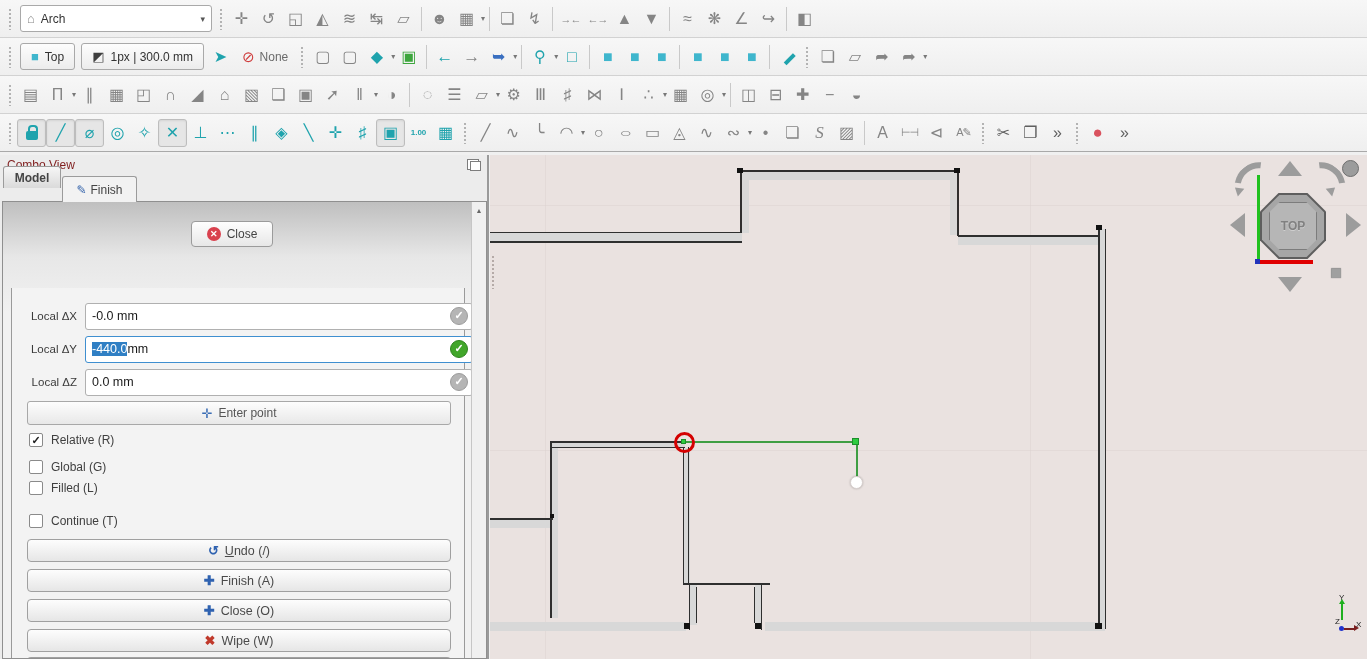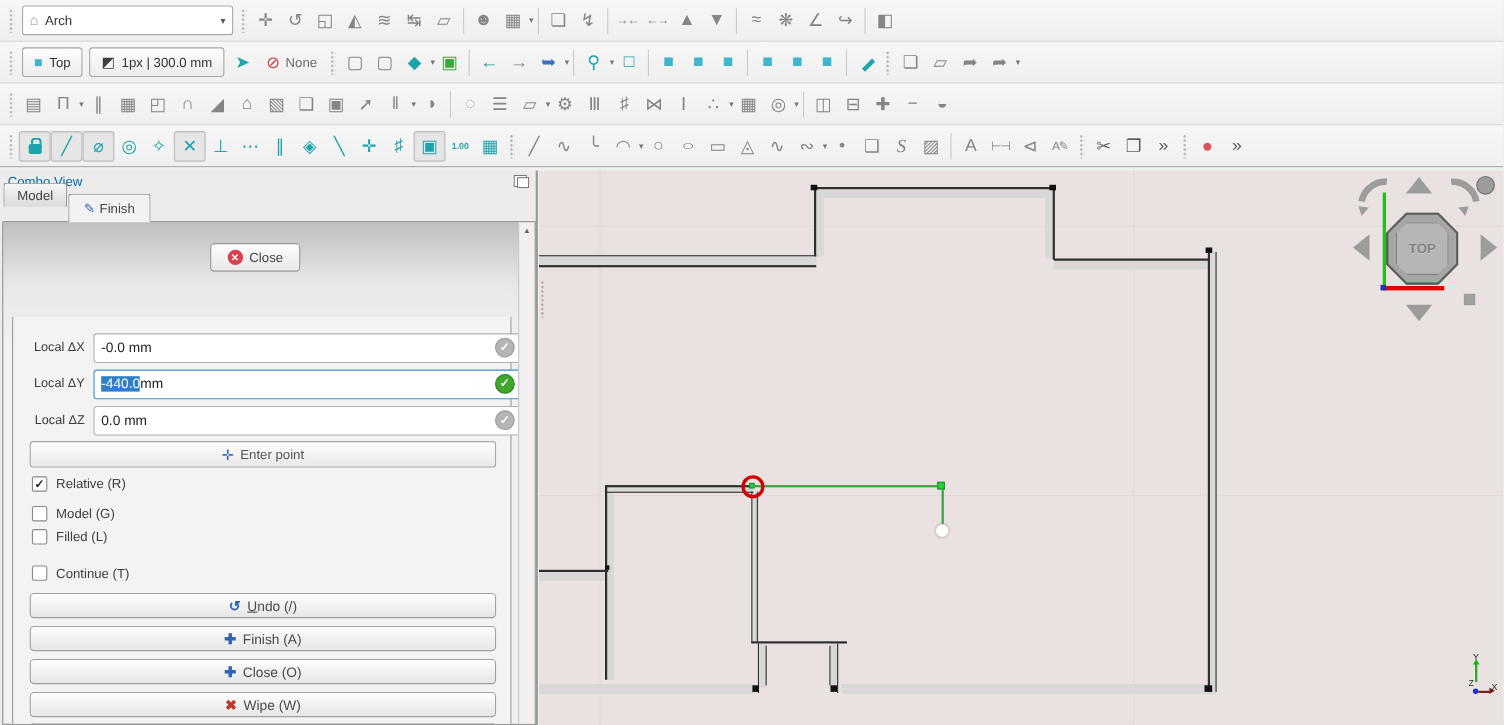"Combo View" .panel-title { color: #0369a1 -> #7f1d1d }
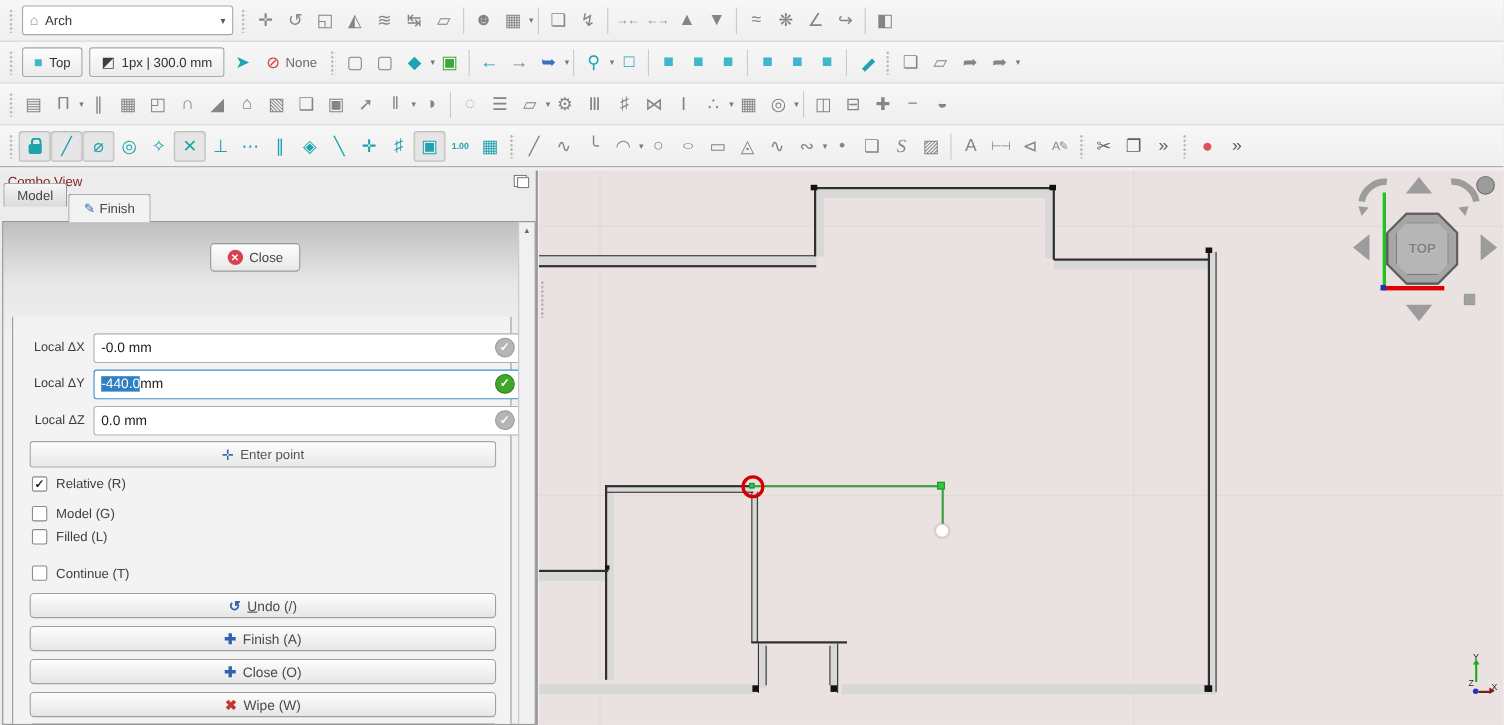"Model" .tab-model { font-weight: none -> bold }
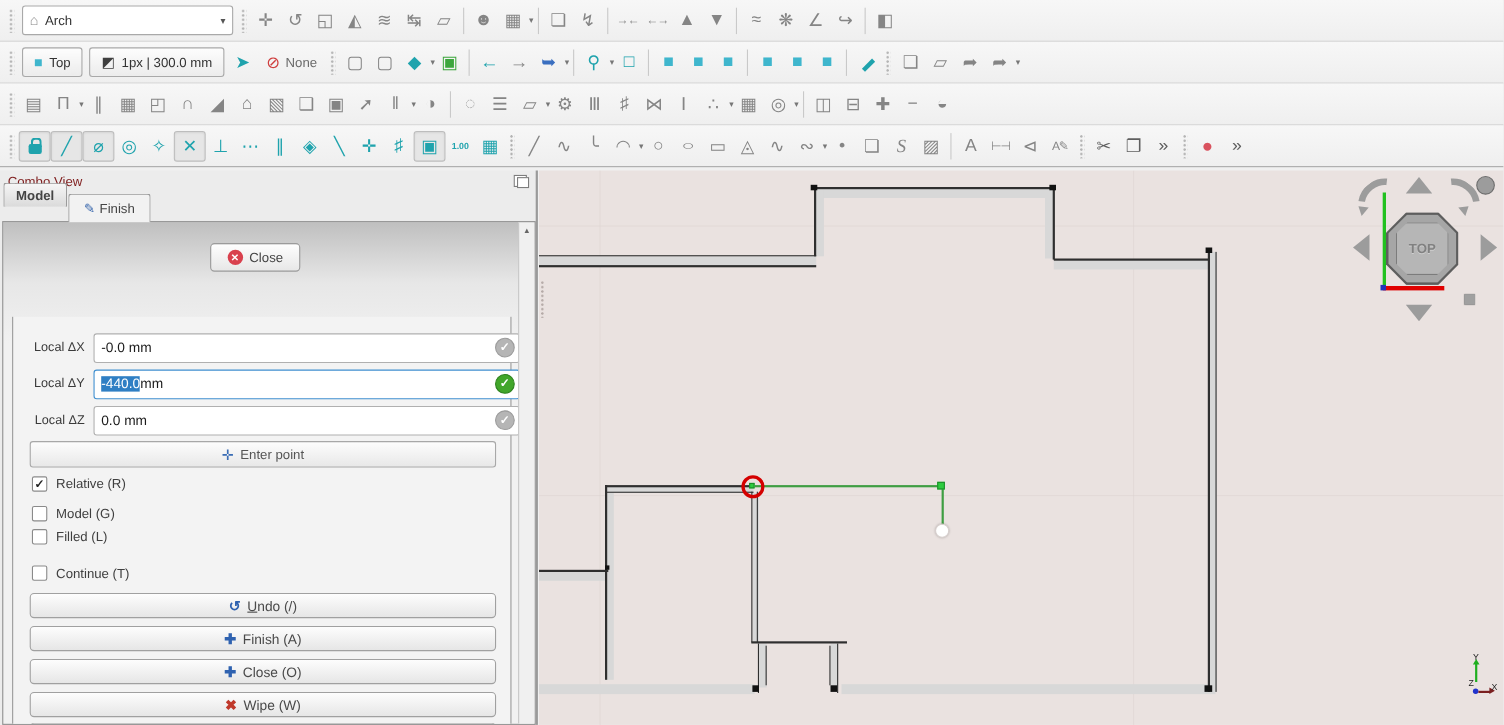"Model (G)" span { text: Model -> Global }
